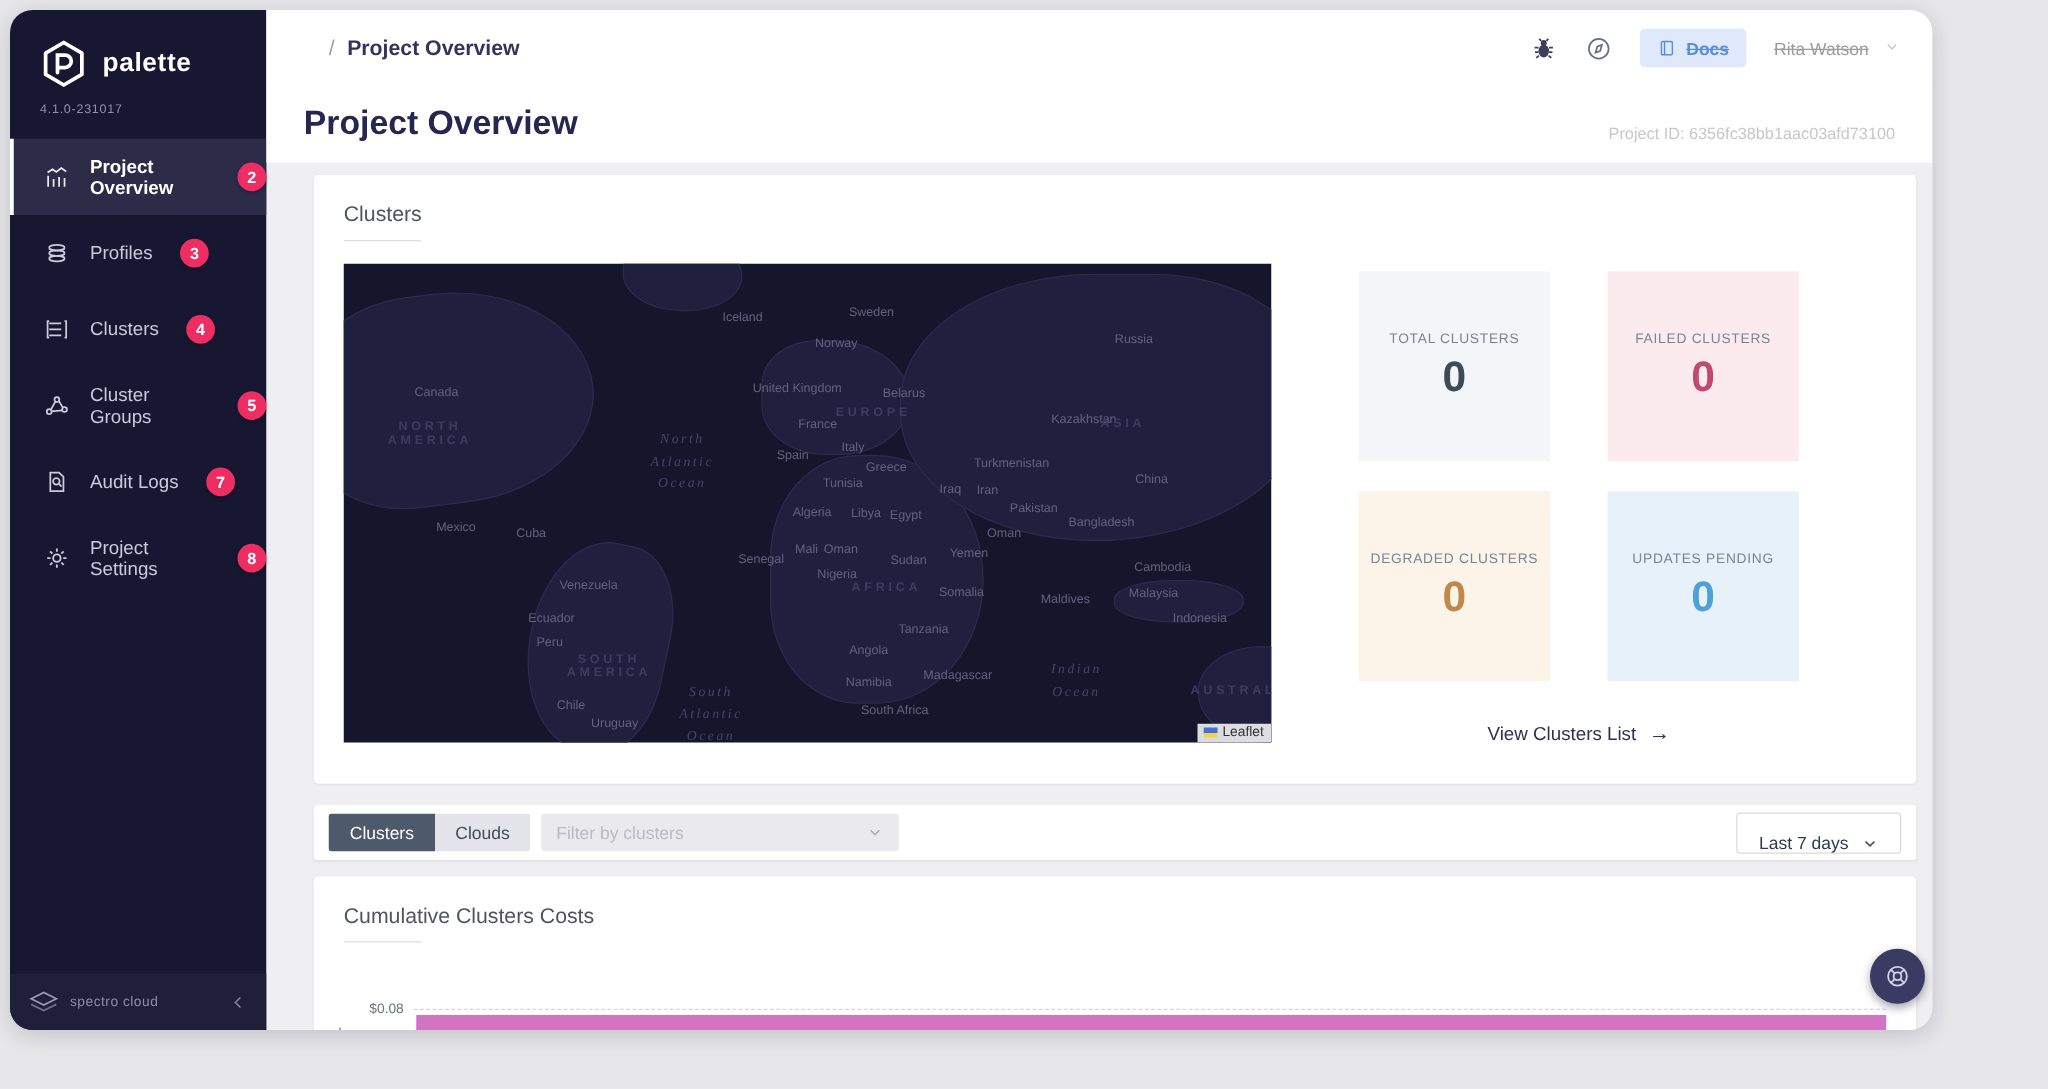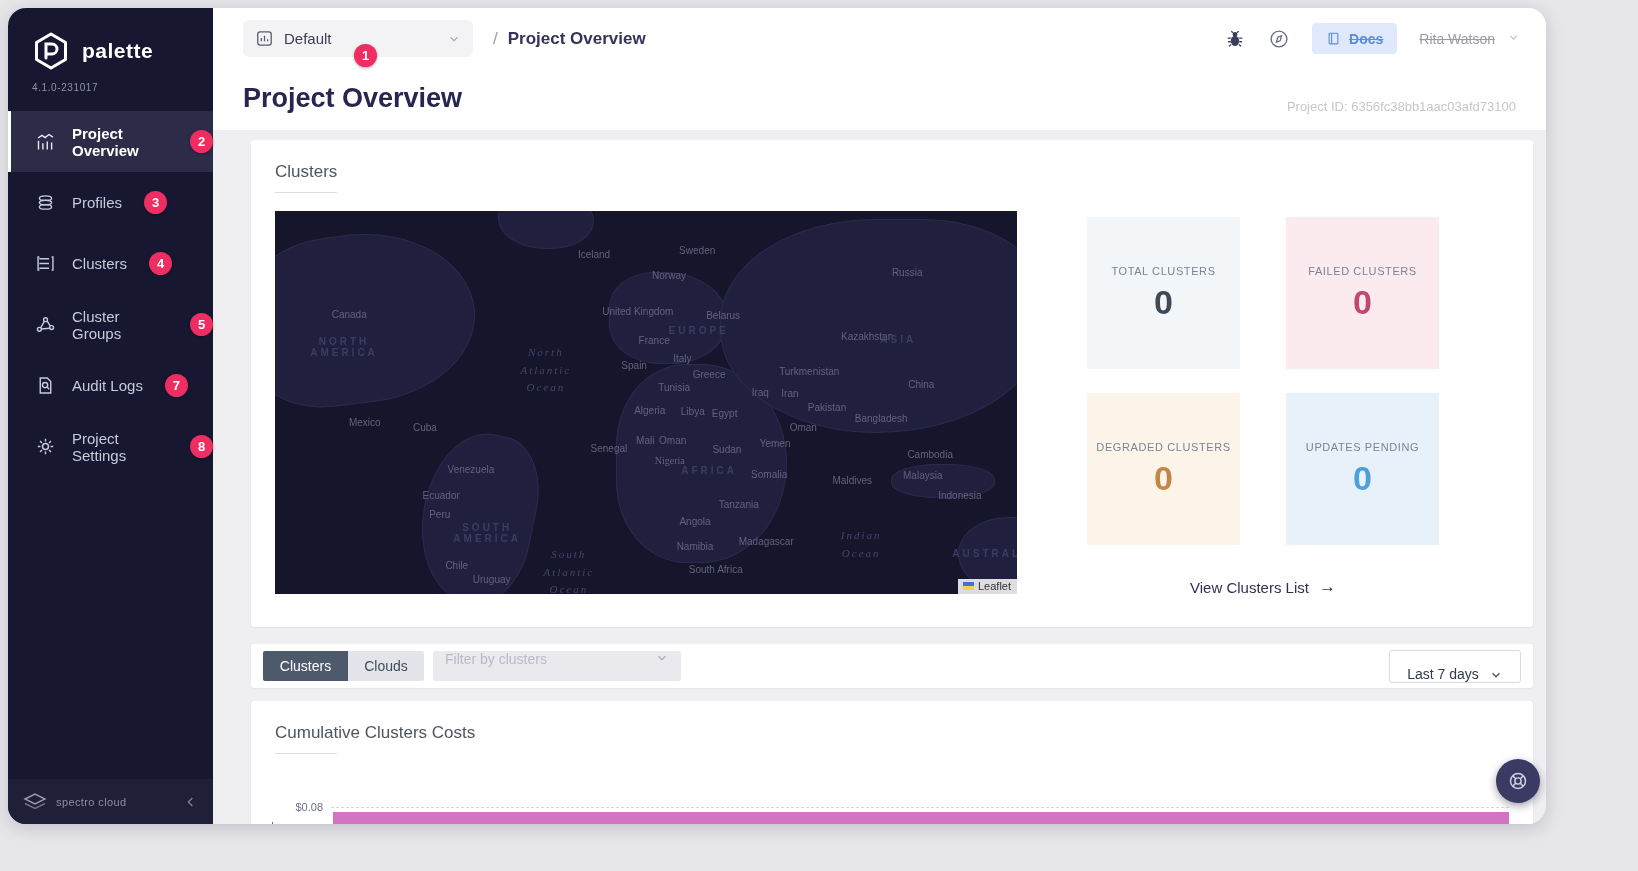"Default" div.proj-select { html: <div> <svg> <rect></rect> <path></path> </svg> <span>Default</span> <span> <svg> <path></path> </svg> </span> <span>1</span> </div> -> none }
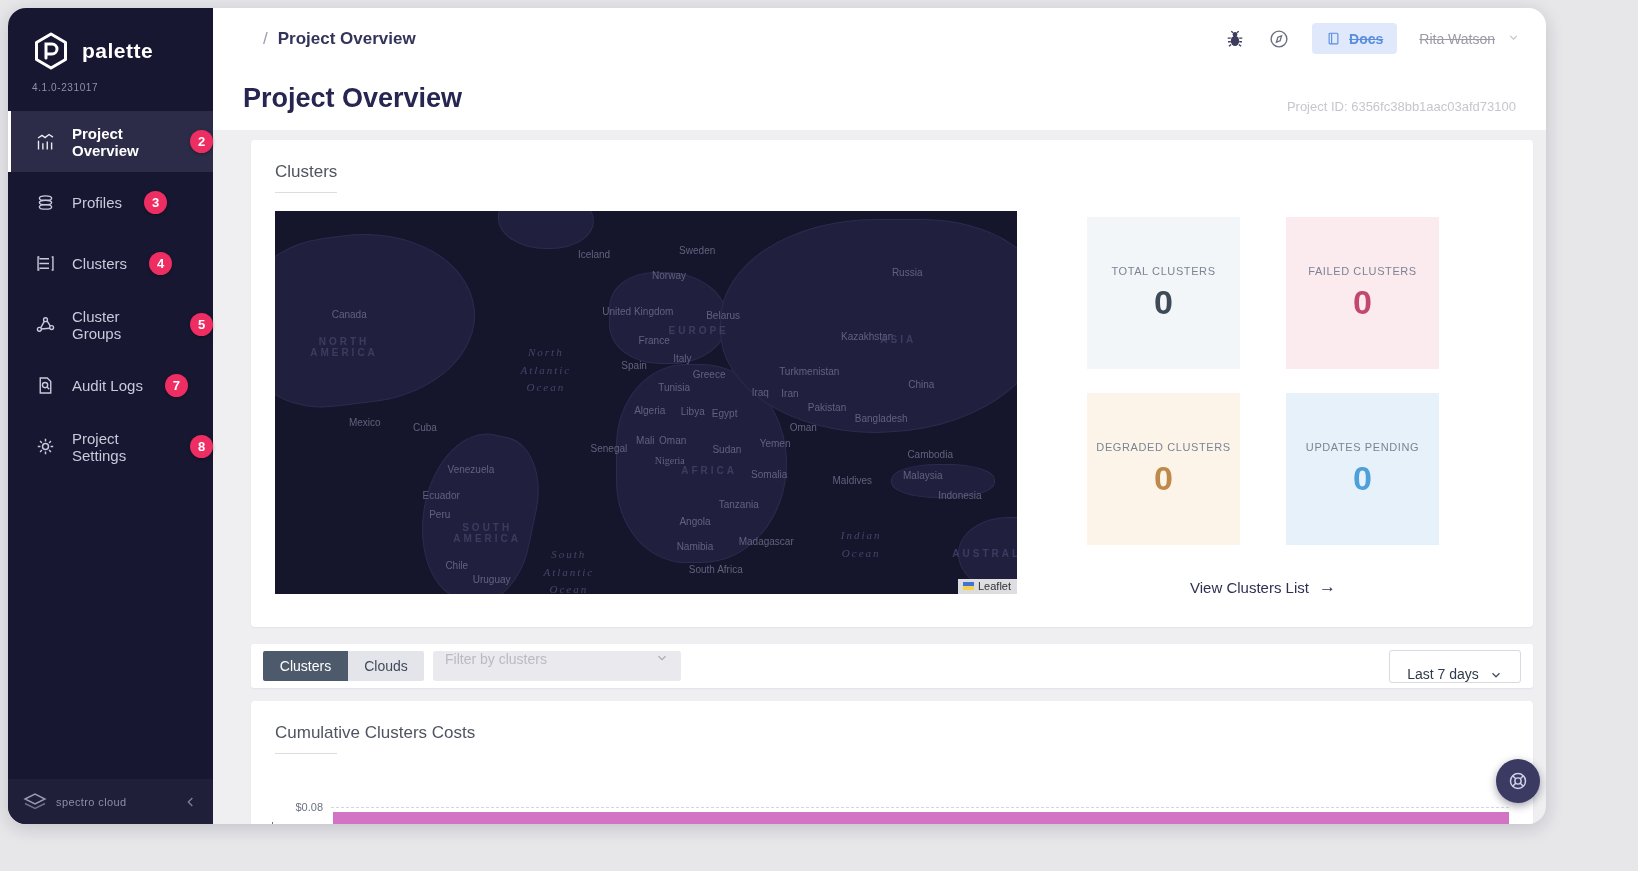"Nigeria" span.map-label { font-family: Liberation Serif, serif -> none }
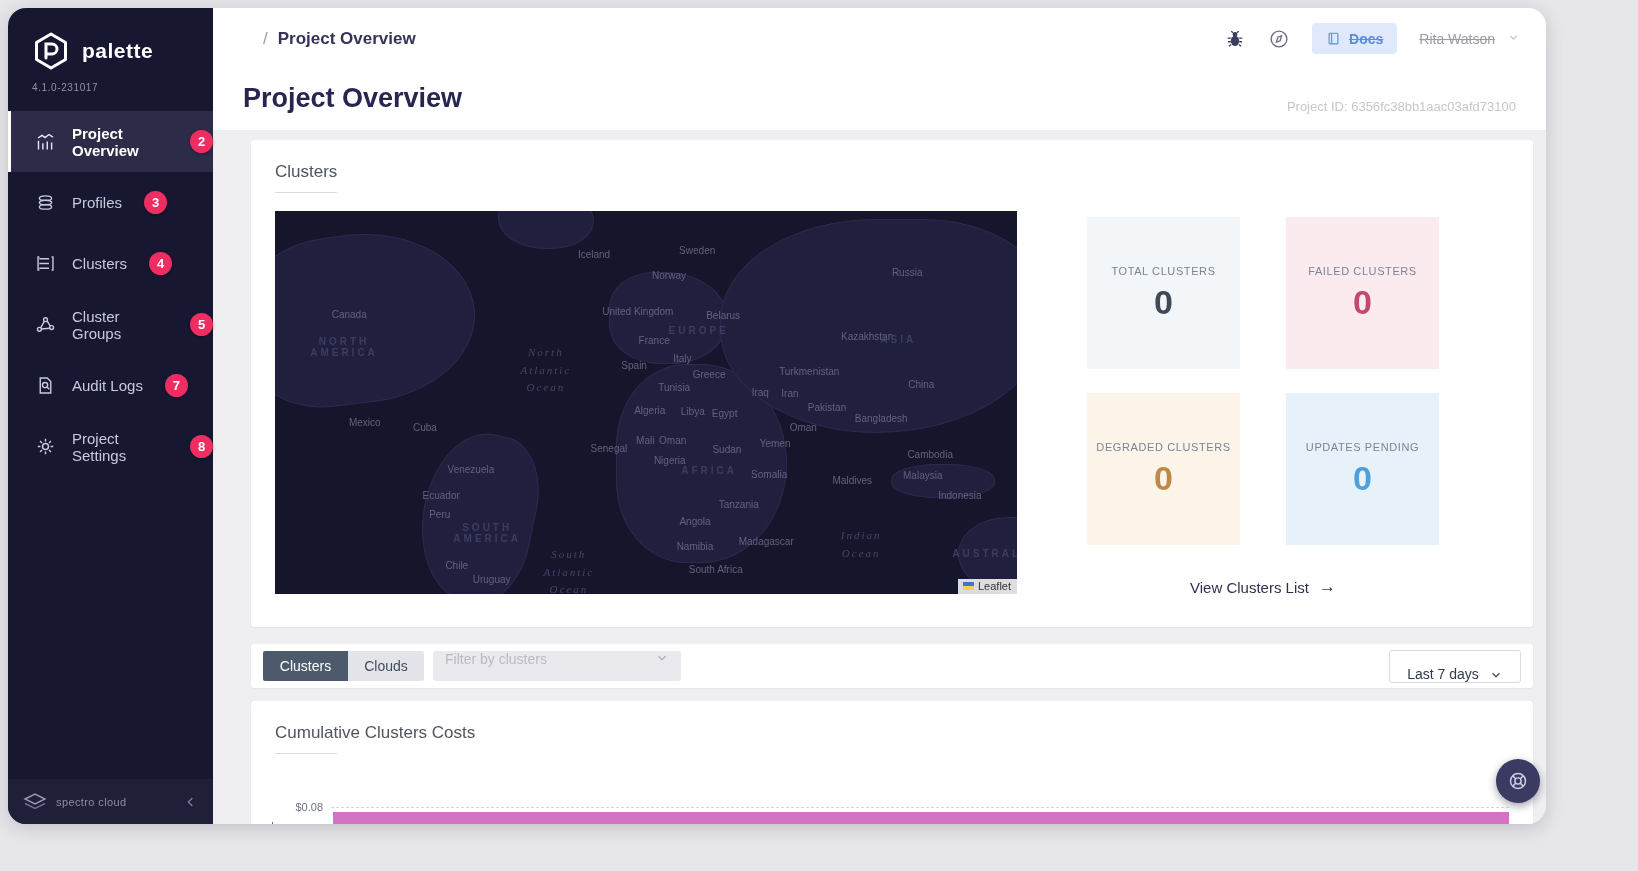"Filter by clusters" .filter-select { align-items: flex-start -> center; width: 248px -> 286px }
